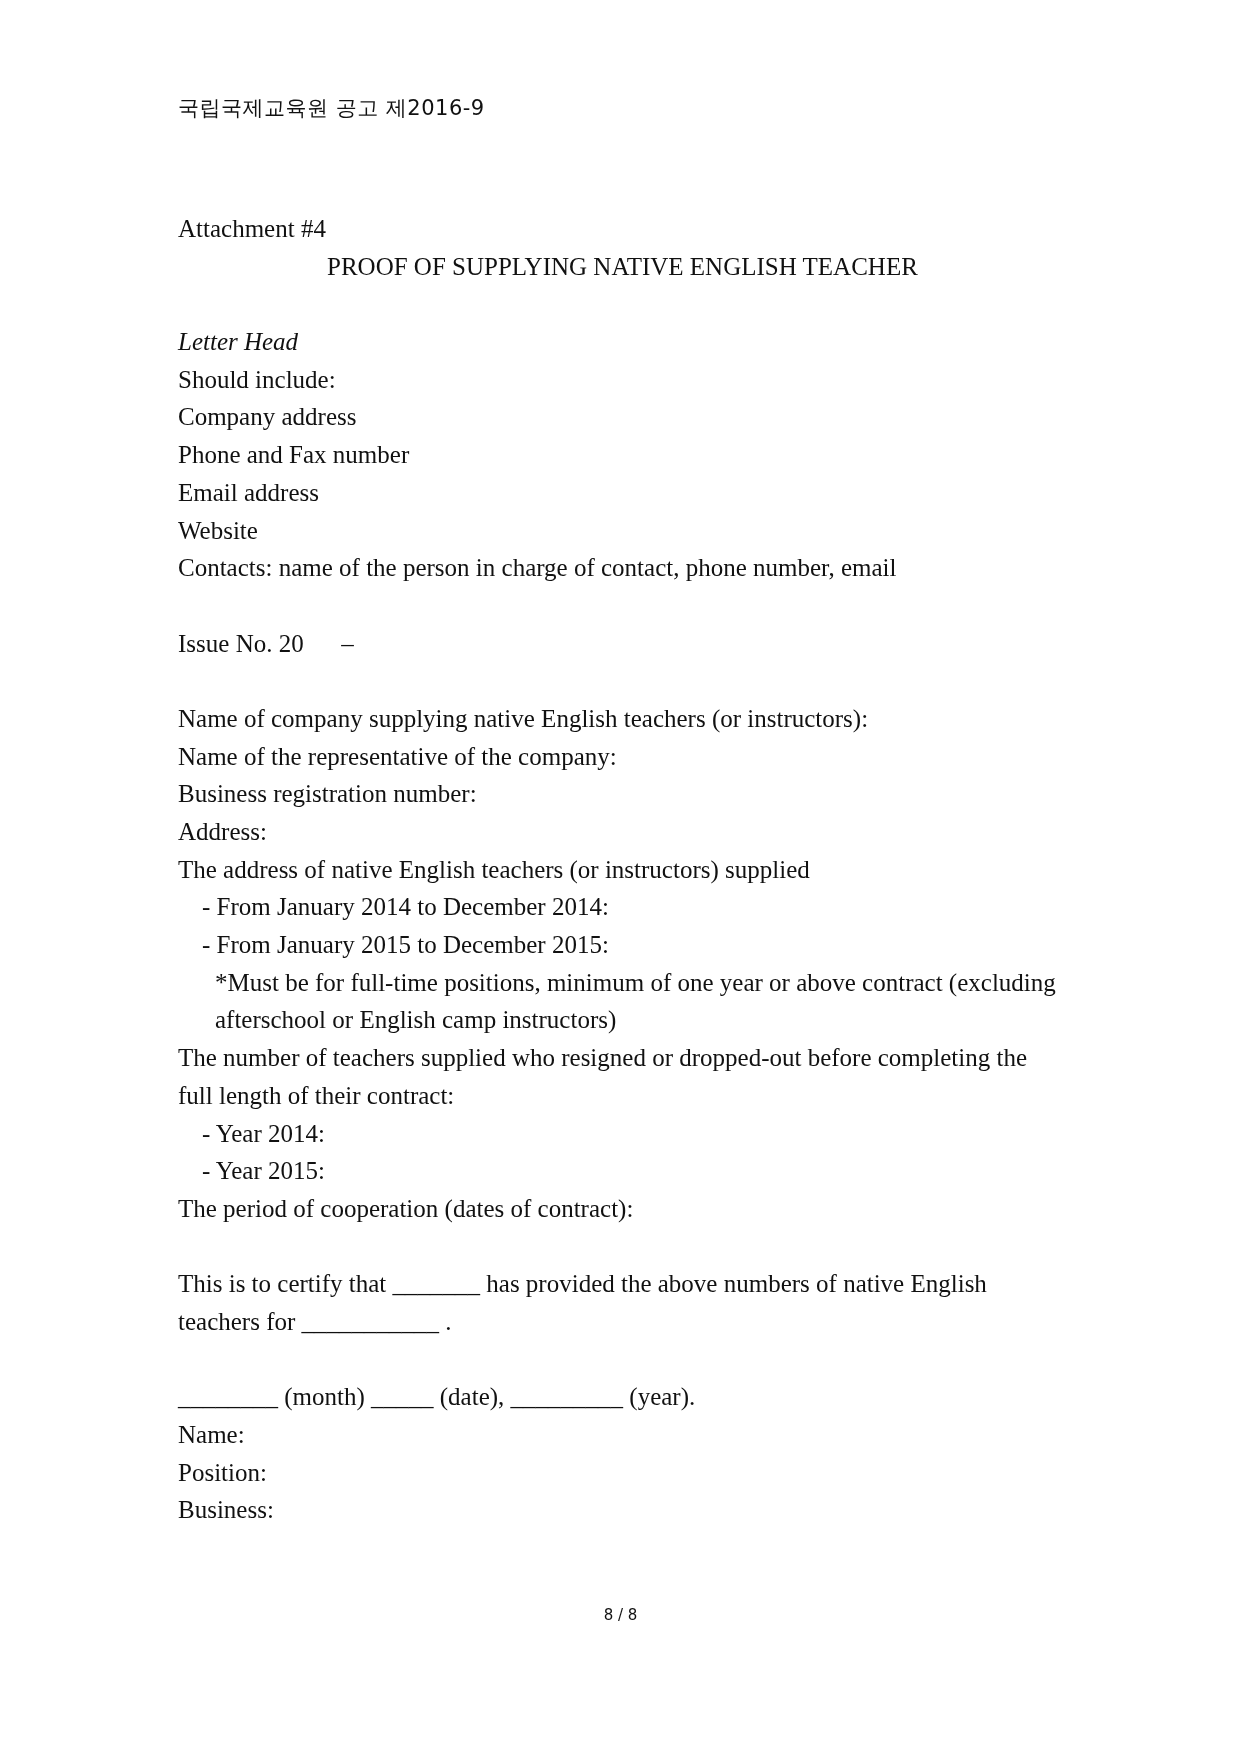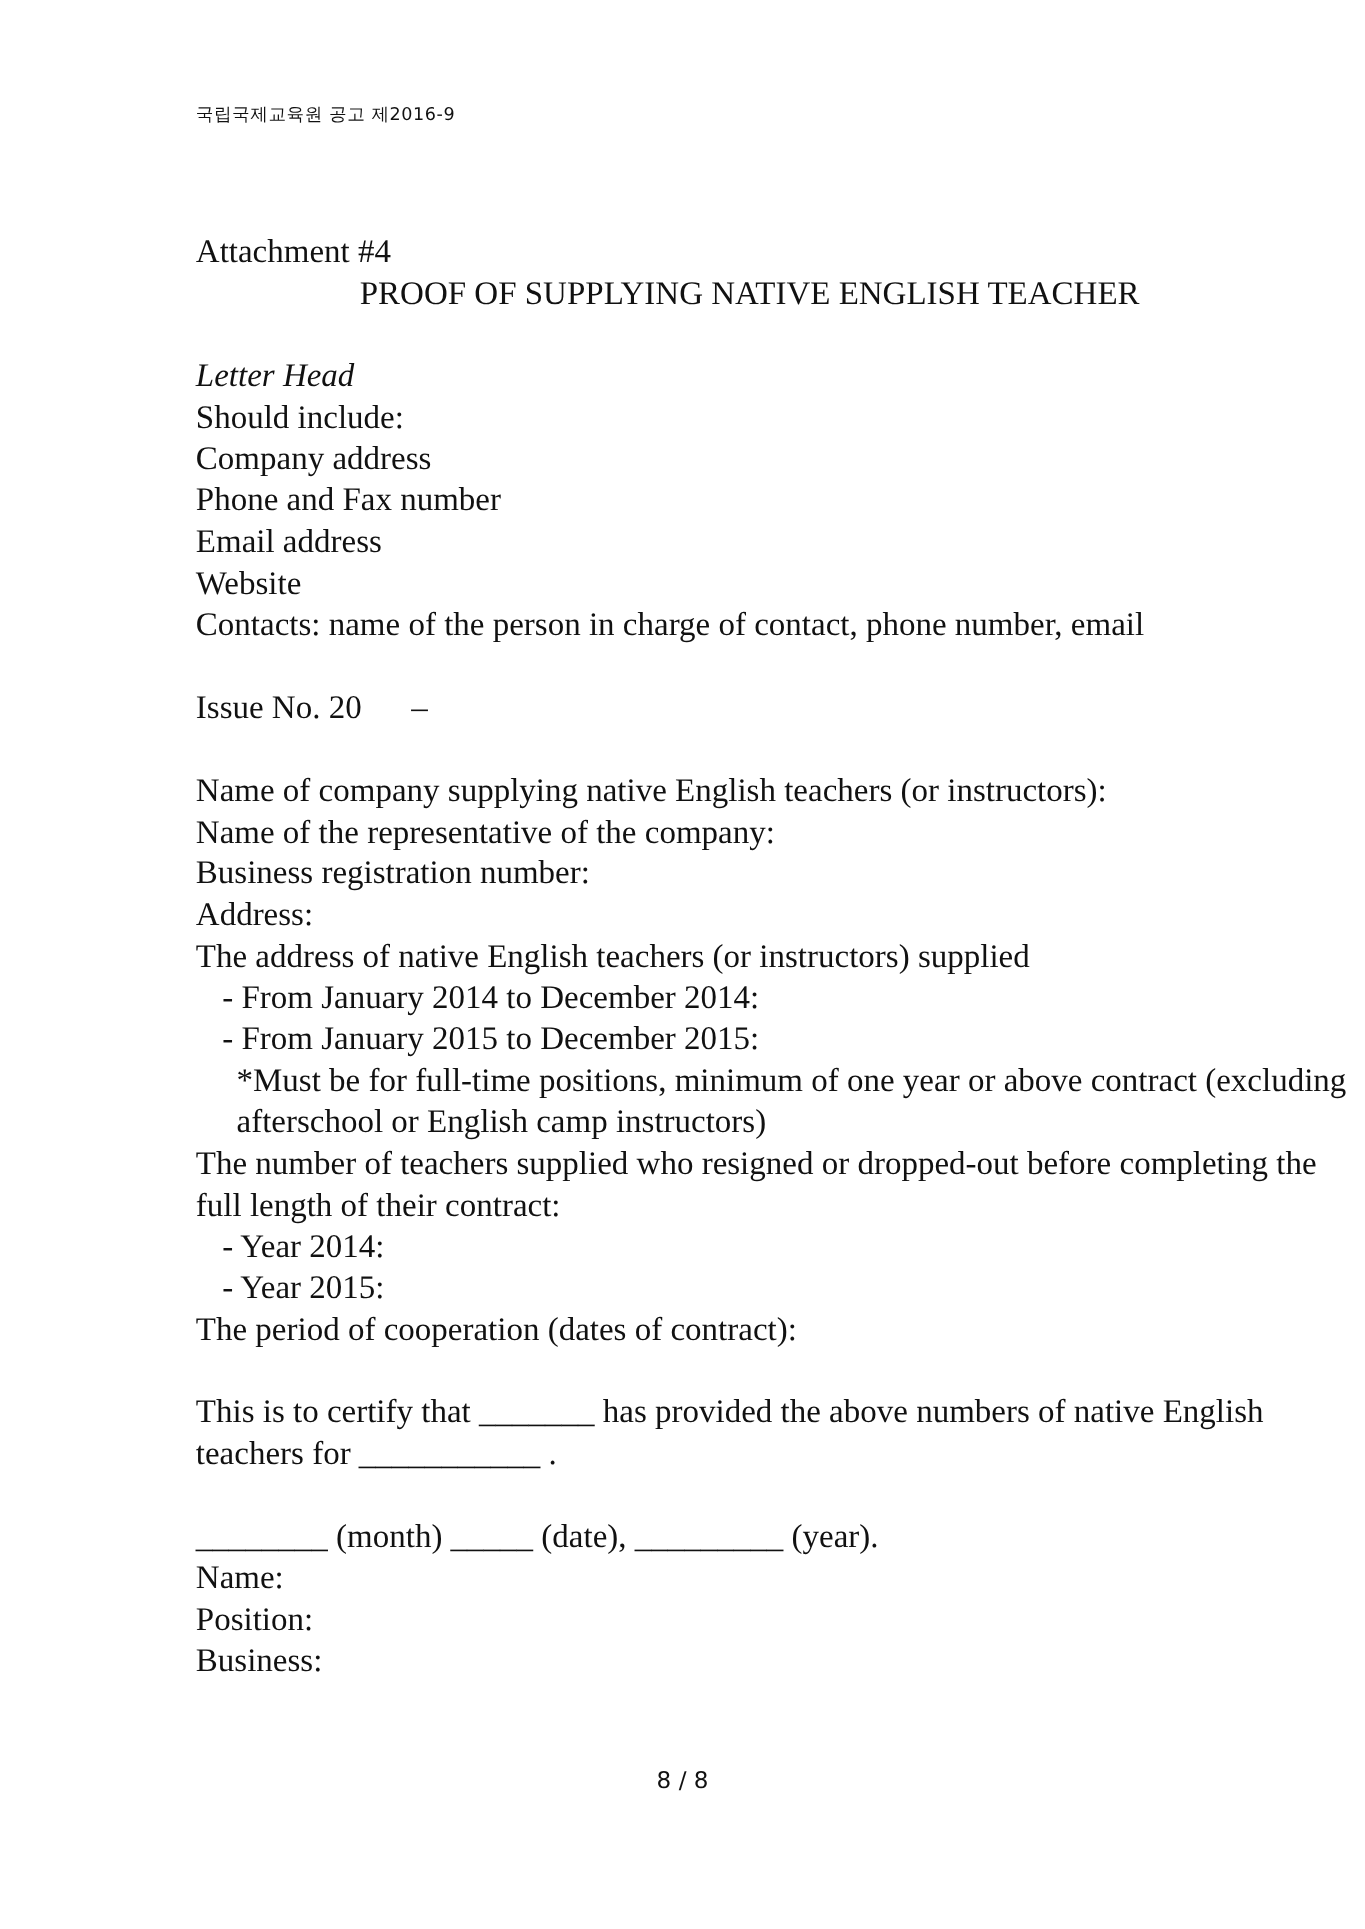"국립국제교육원 공고 제2016-9" .header-line { font-size: 16px -> 21px }
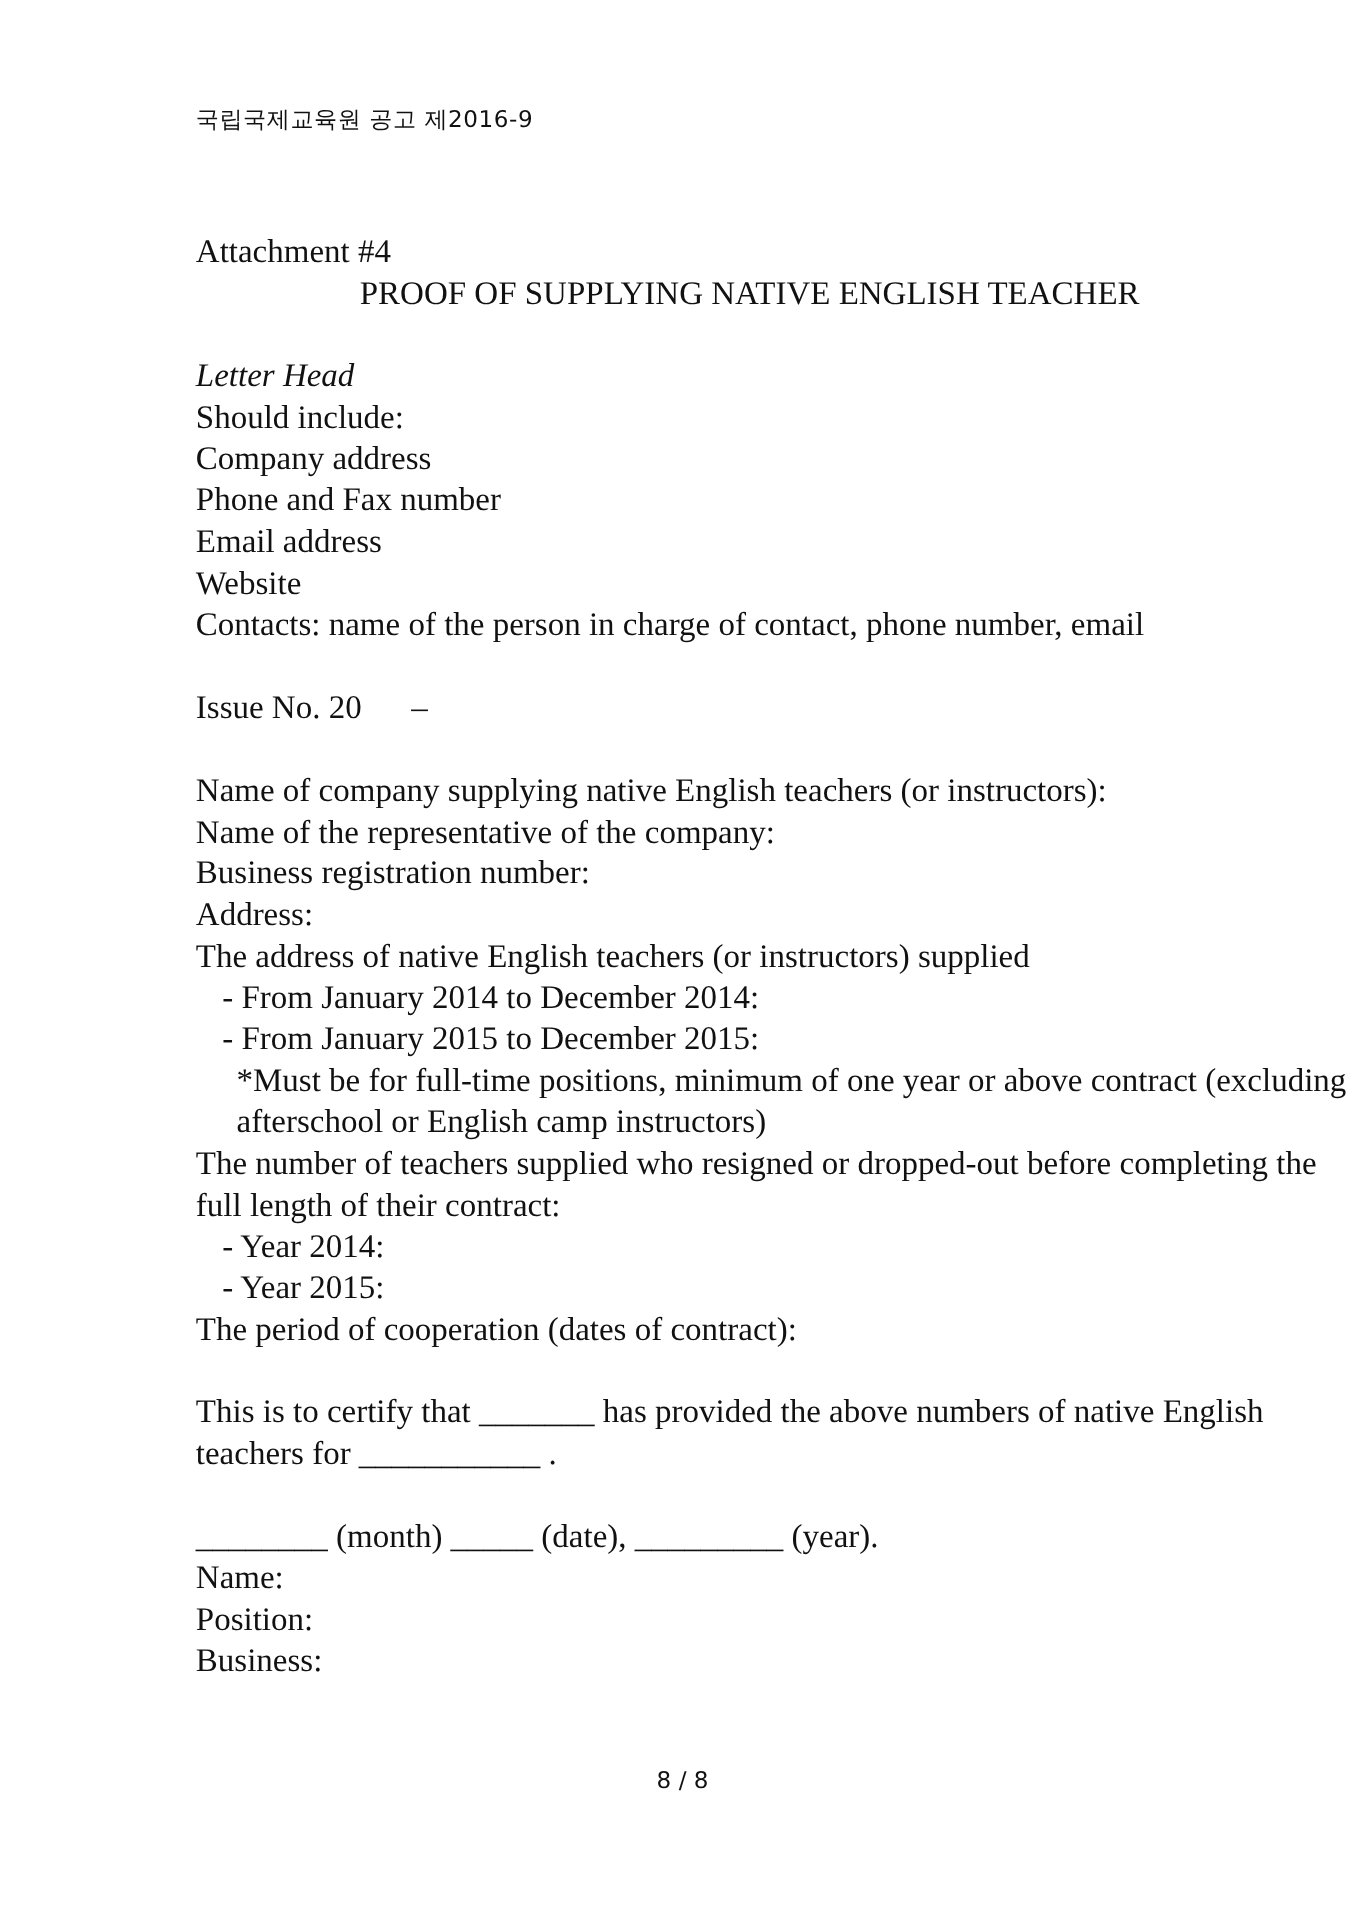"Attachment #4" .body-text { font-size: 30px -> 25px }
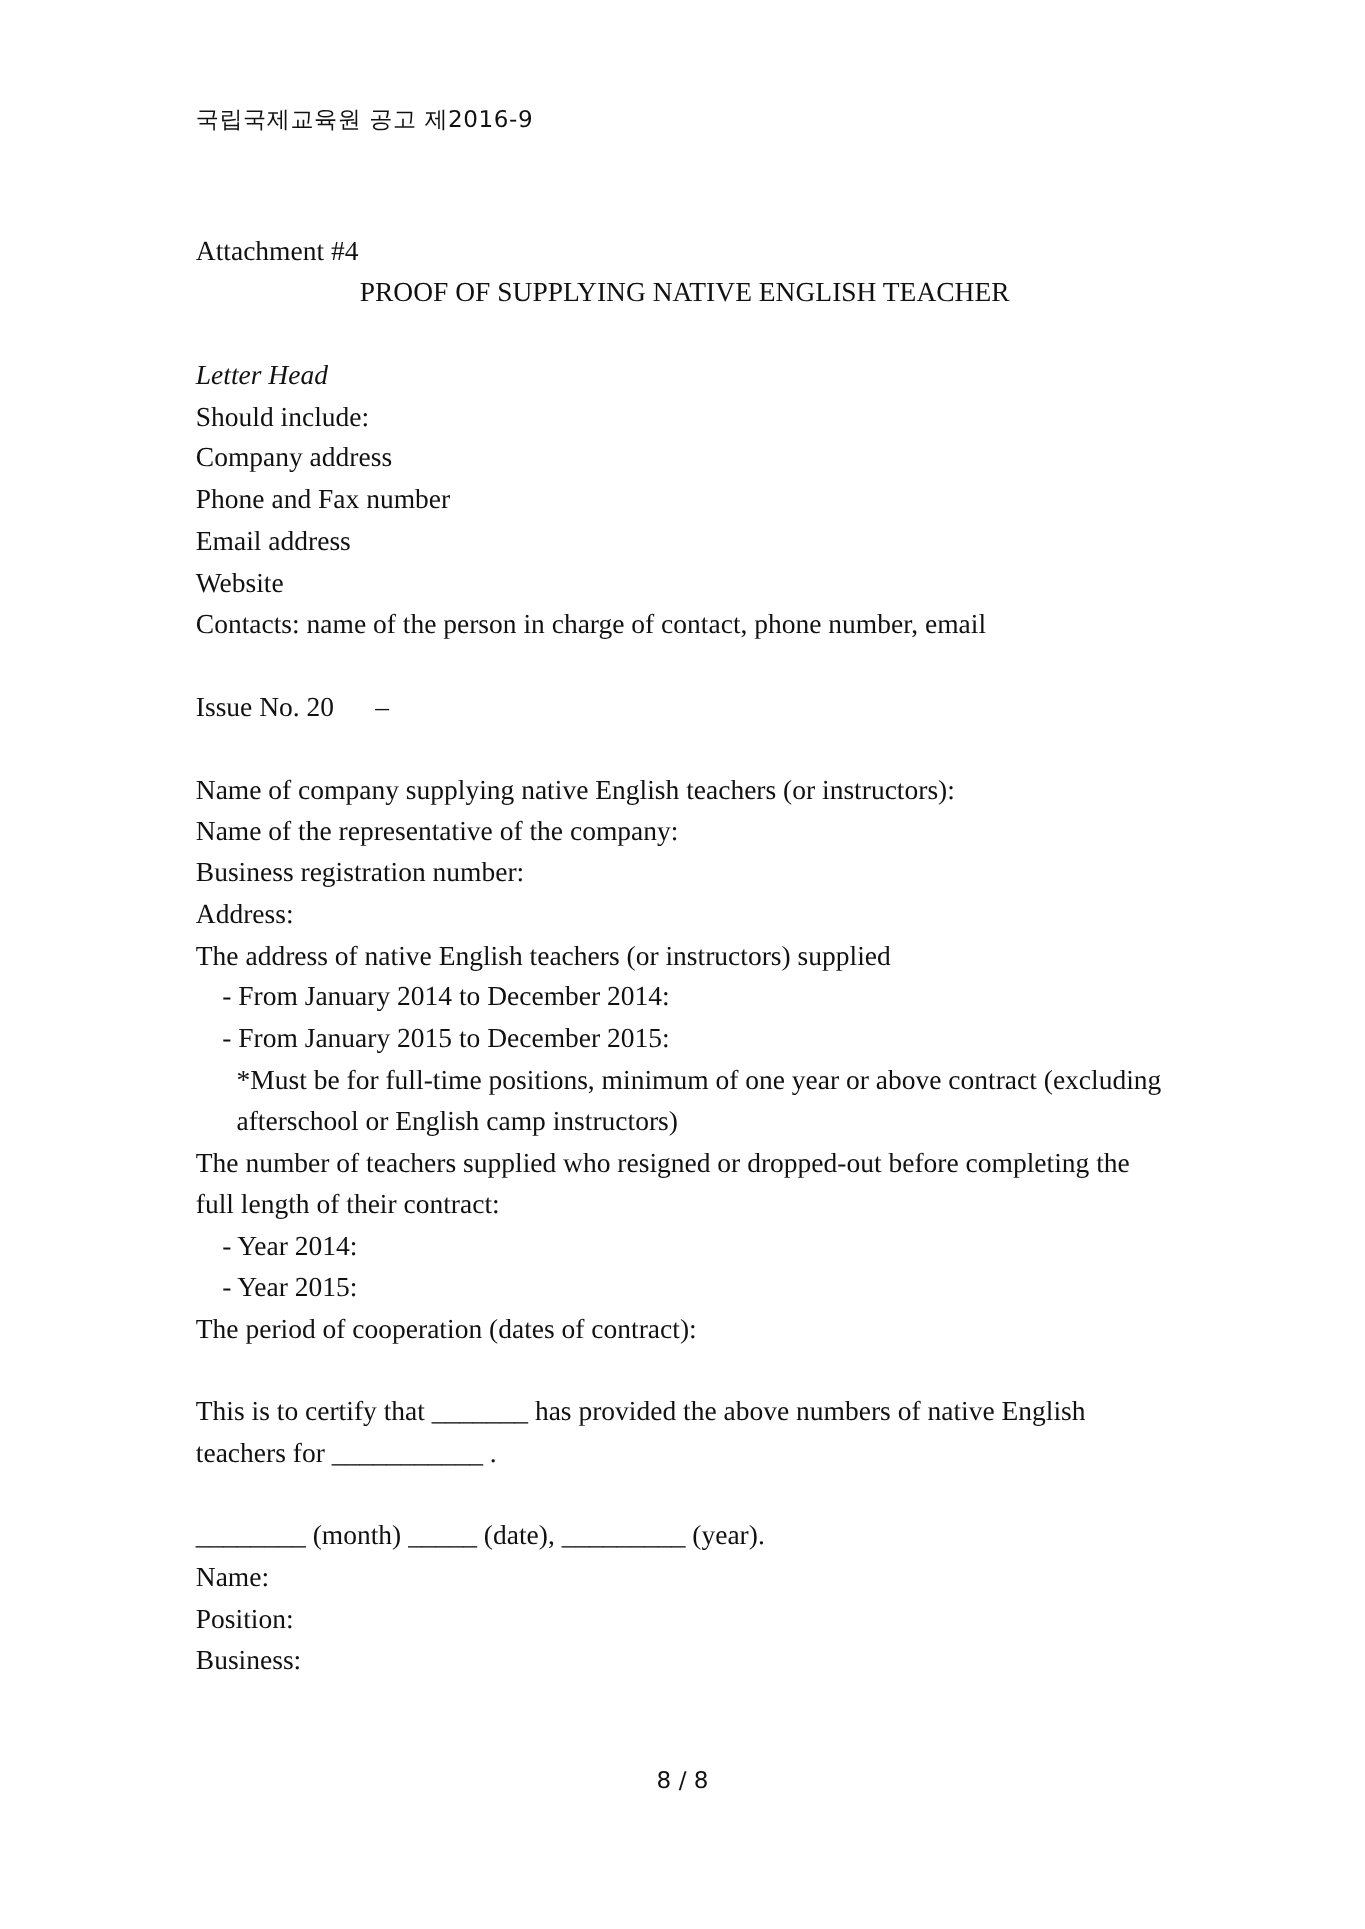"8 / 8" .page-number { font-size: 21px -> 15px }
